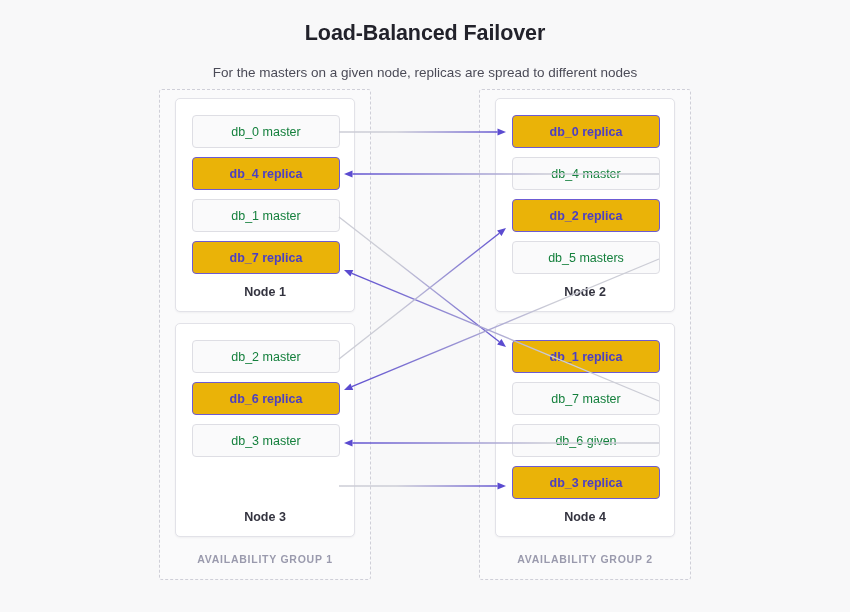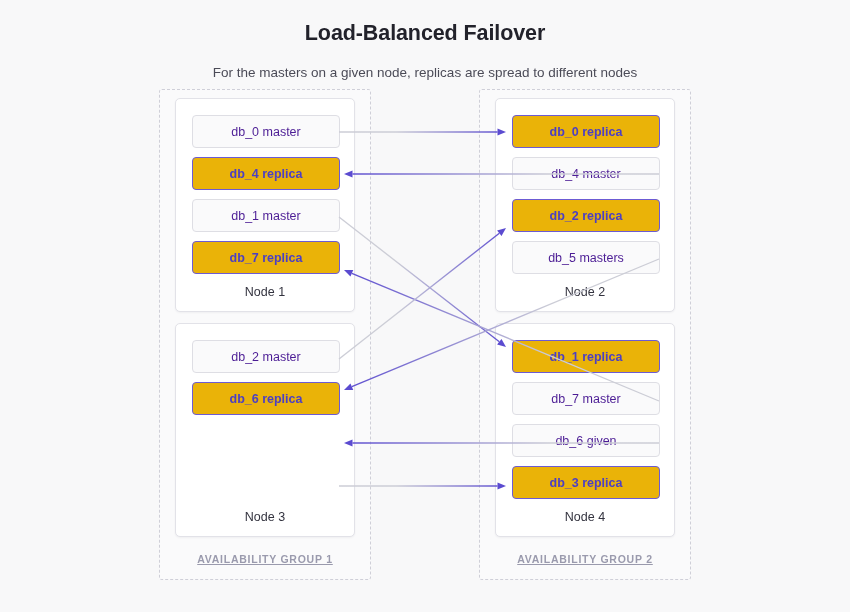"db_0 master" .db.master { color: #4c1d95 -> #15803d }
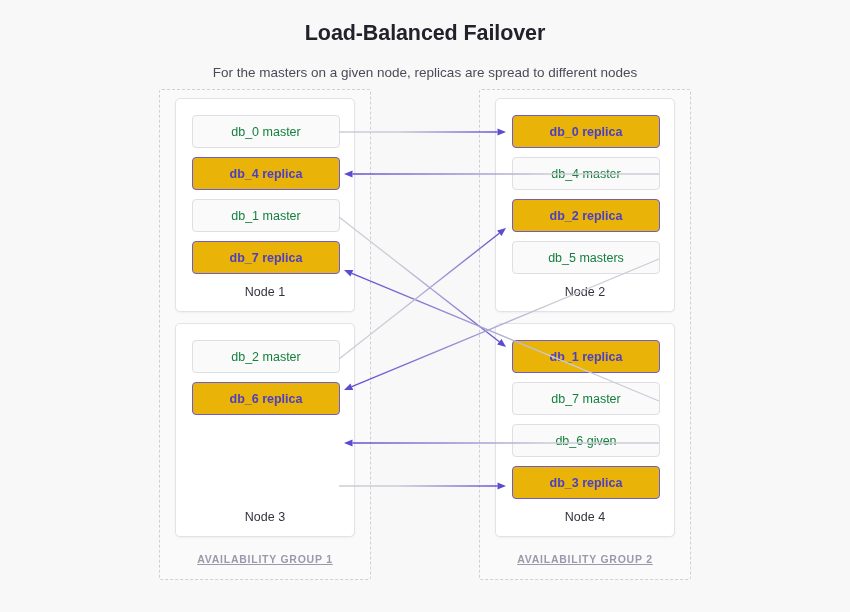"Node 1" .node-label { font-weight: normal -> bold }
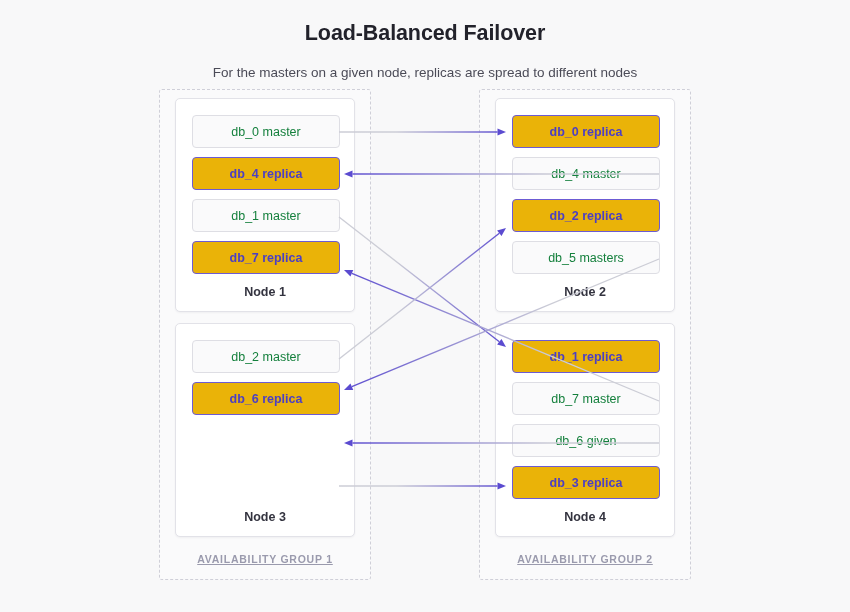"db_3 master" div.db { html: none -> <div>db_3 master</div> }
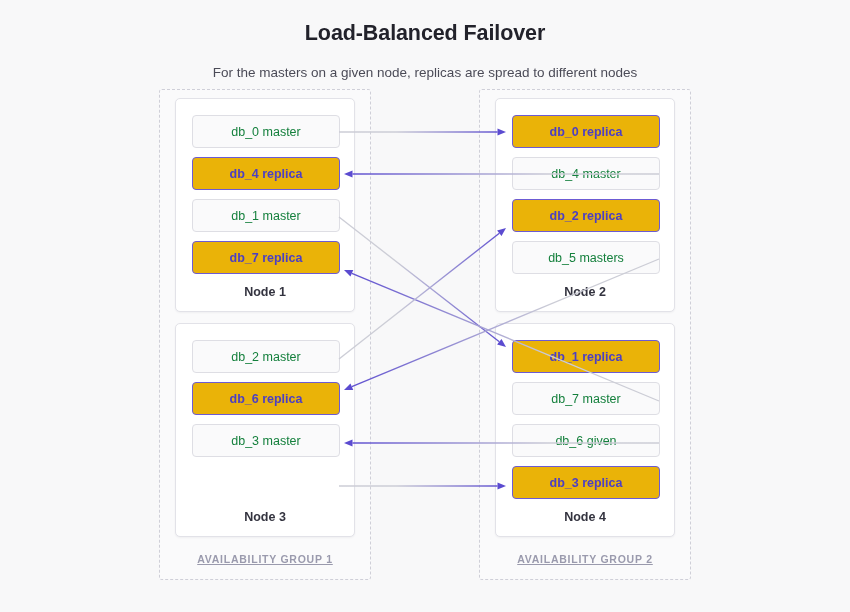"AVAILABILITY GROUP 1" .group-label { text-decoration: underline -> none }
